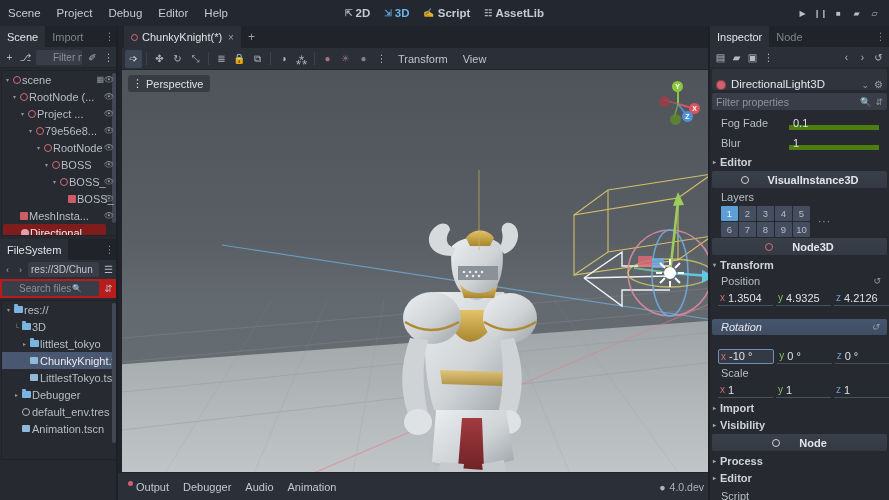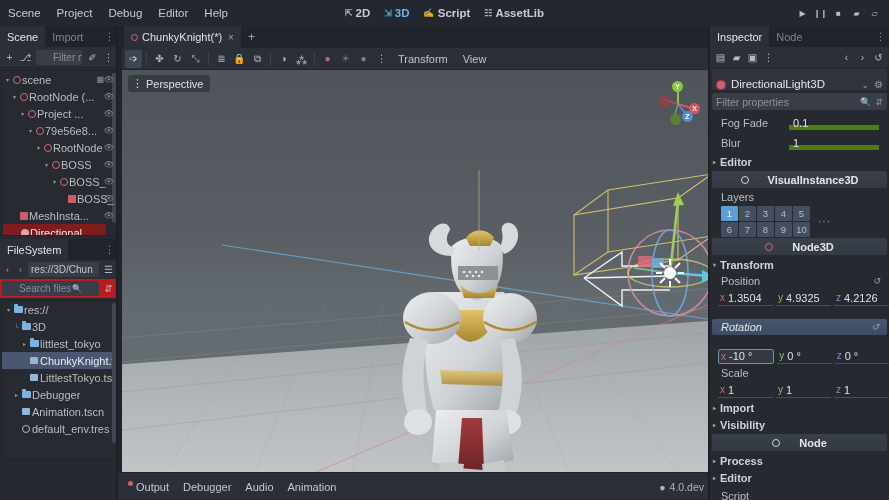"Animation.tscn" div.fnode { order: before "default_env.tres" -> after "default_env.tres" }
